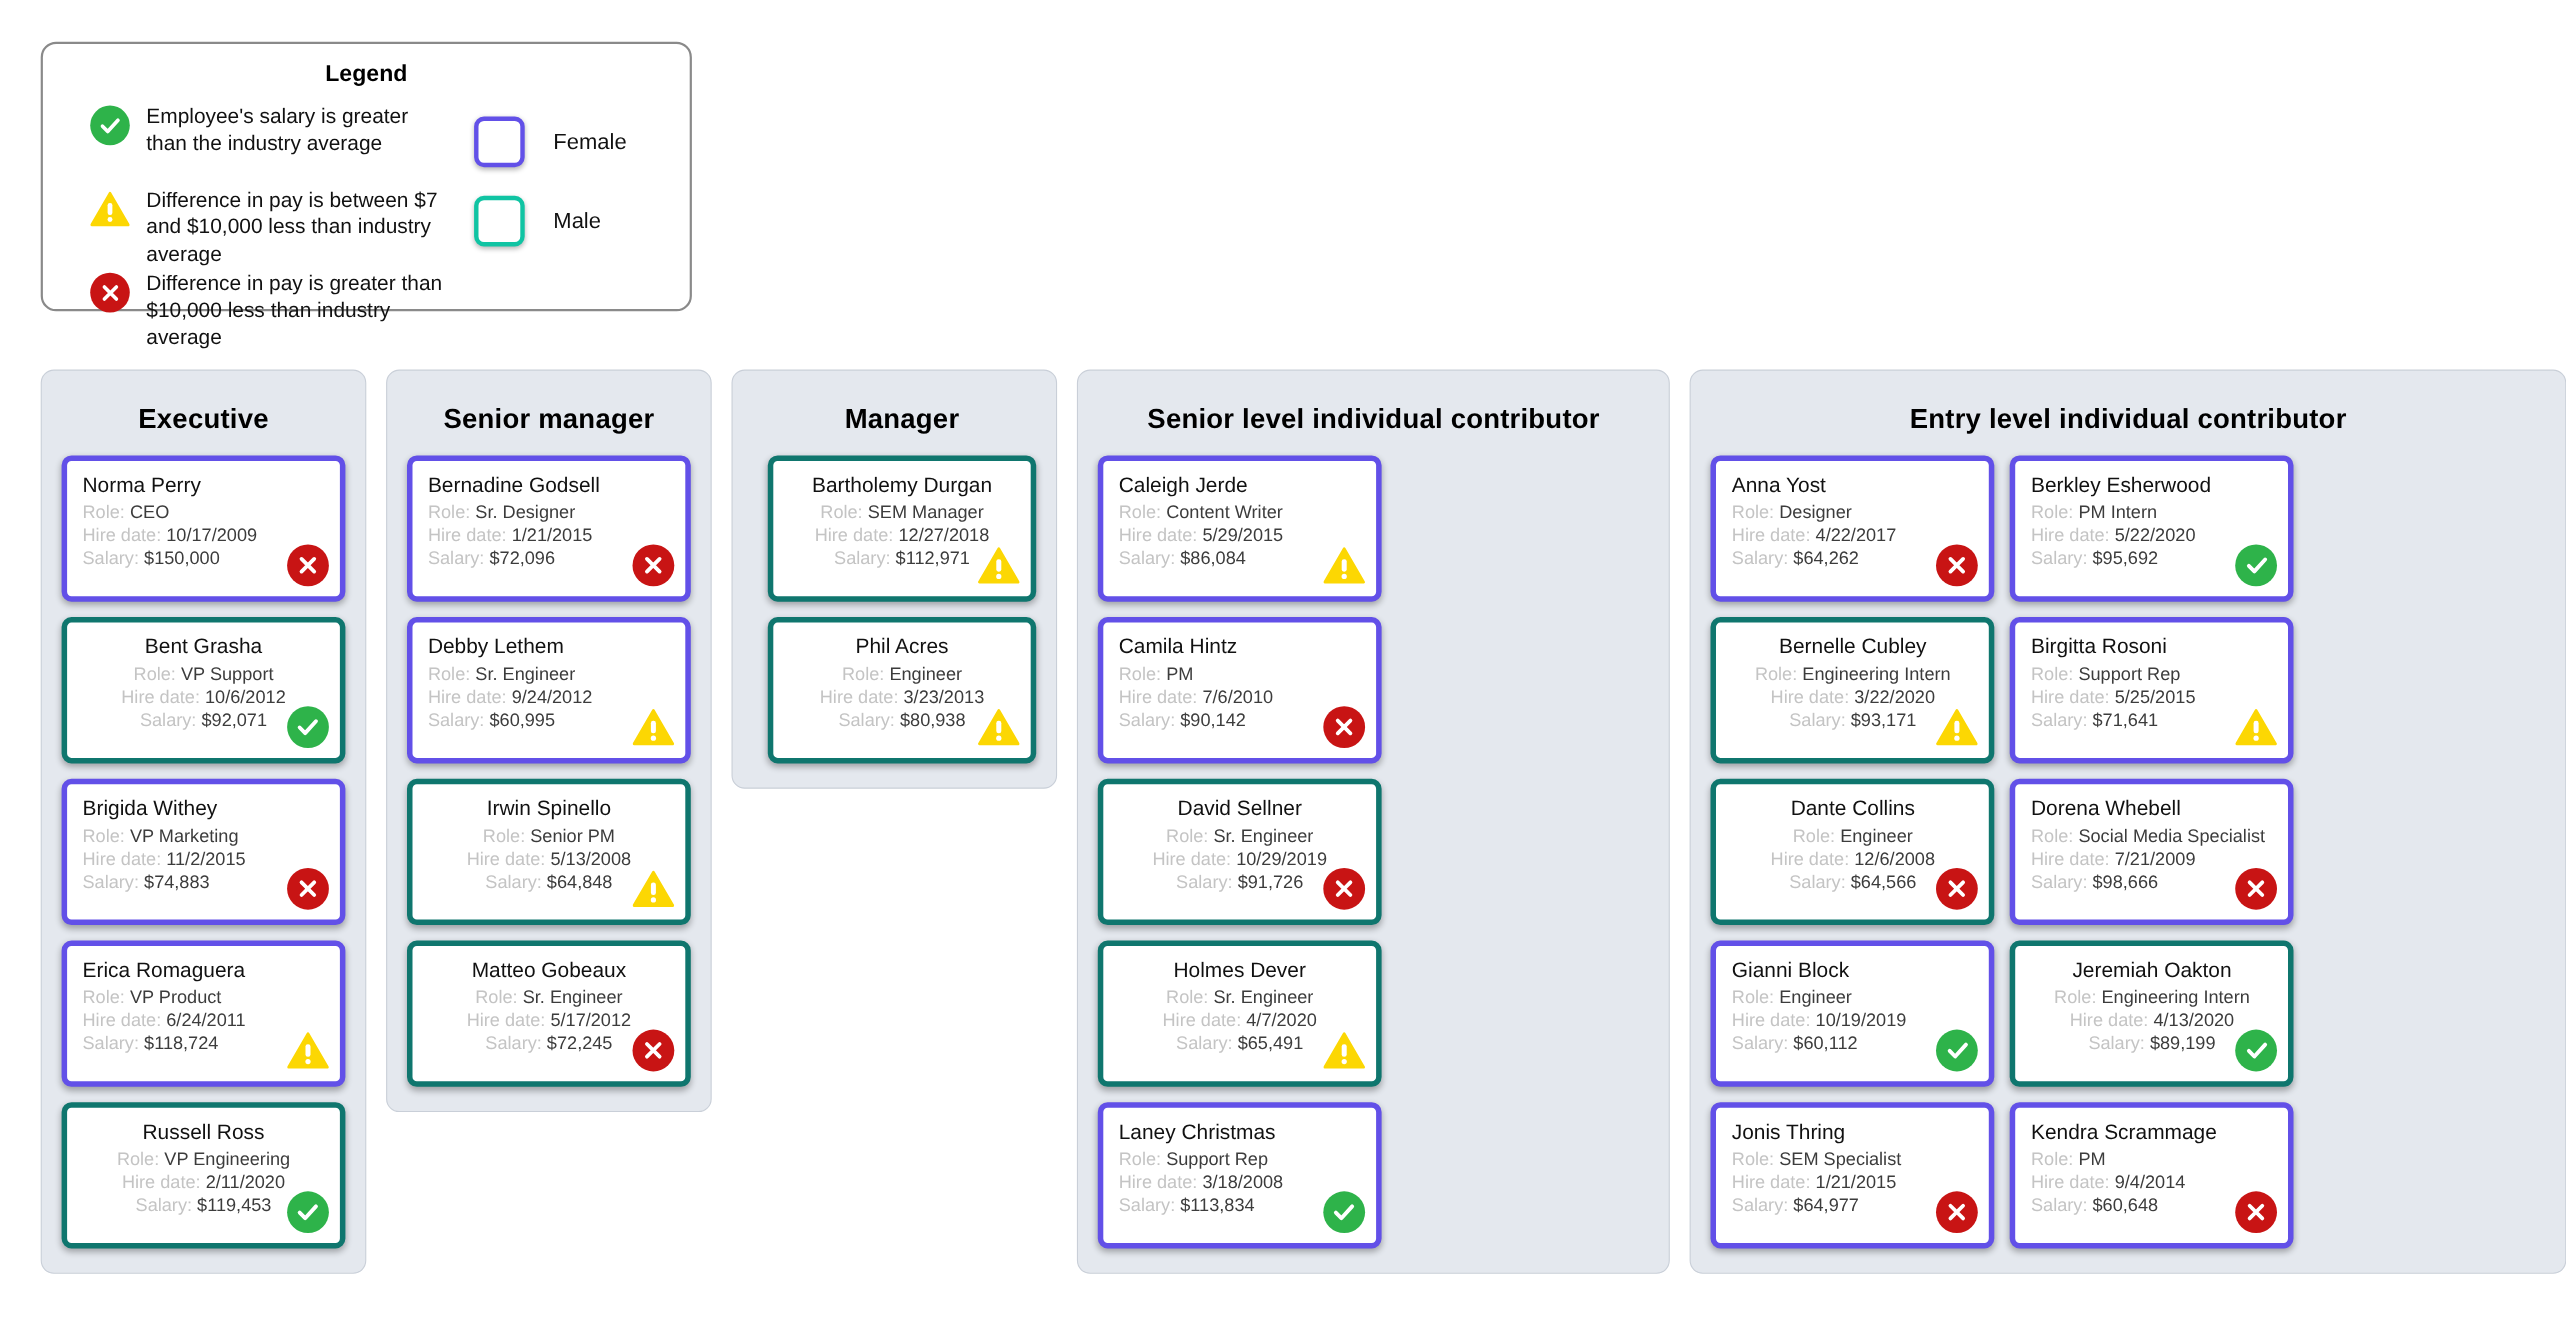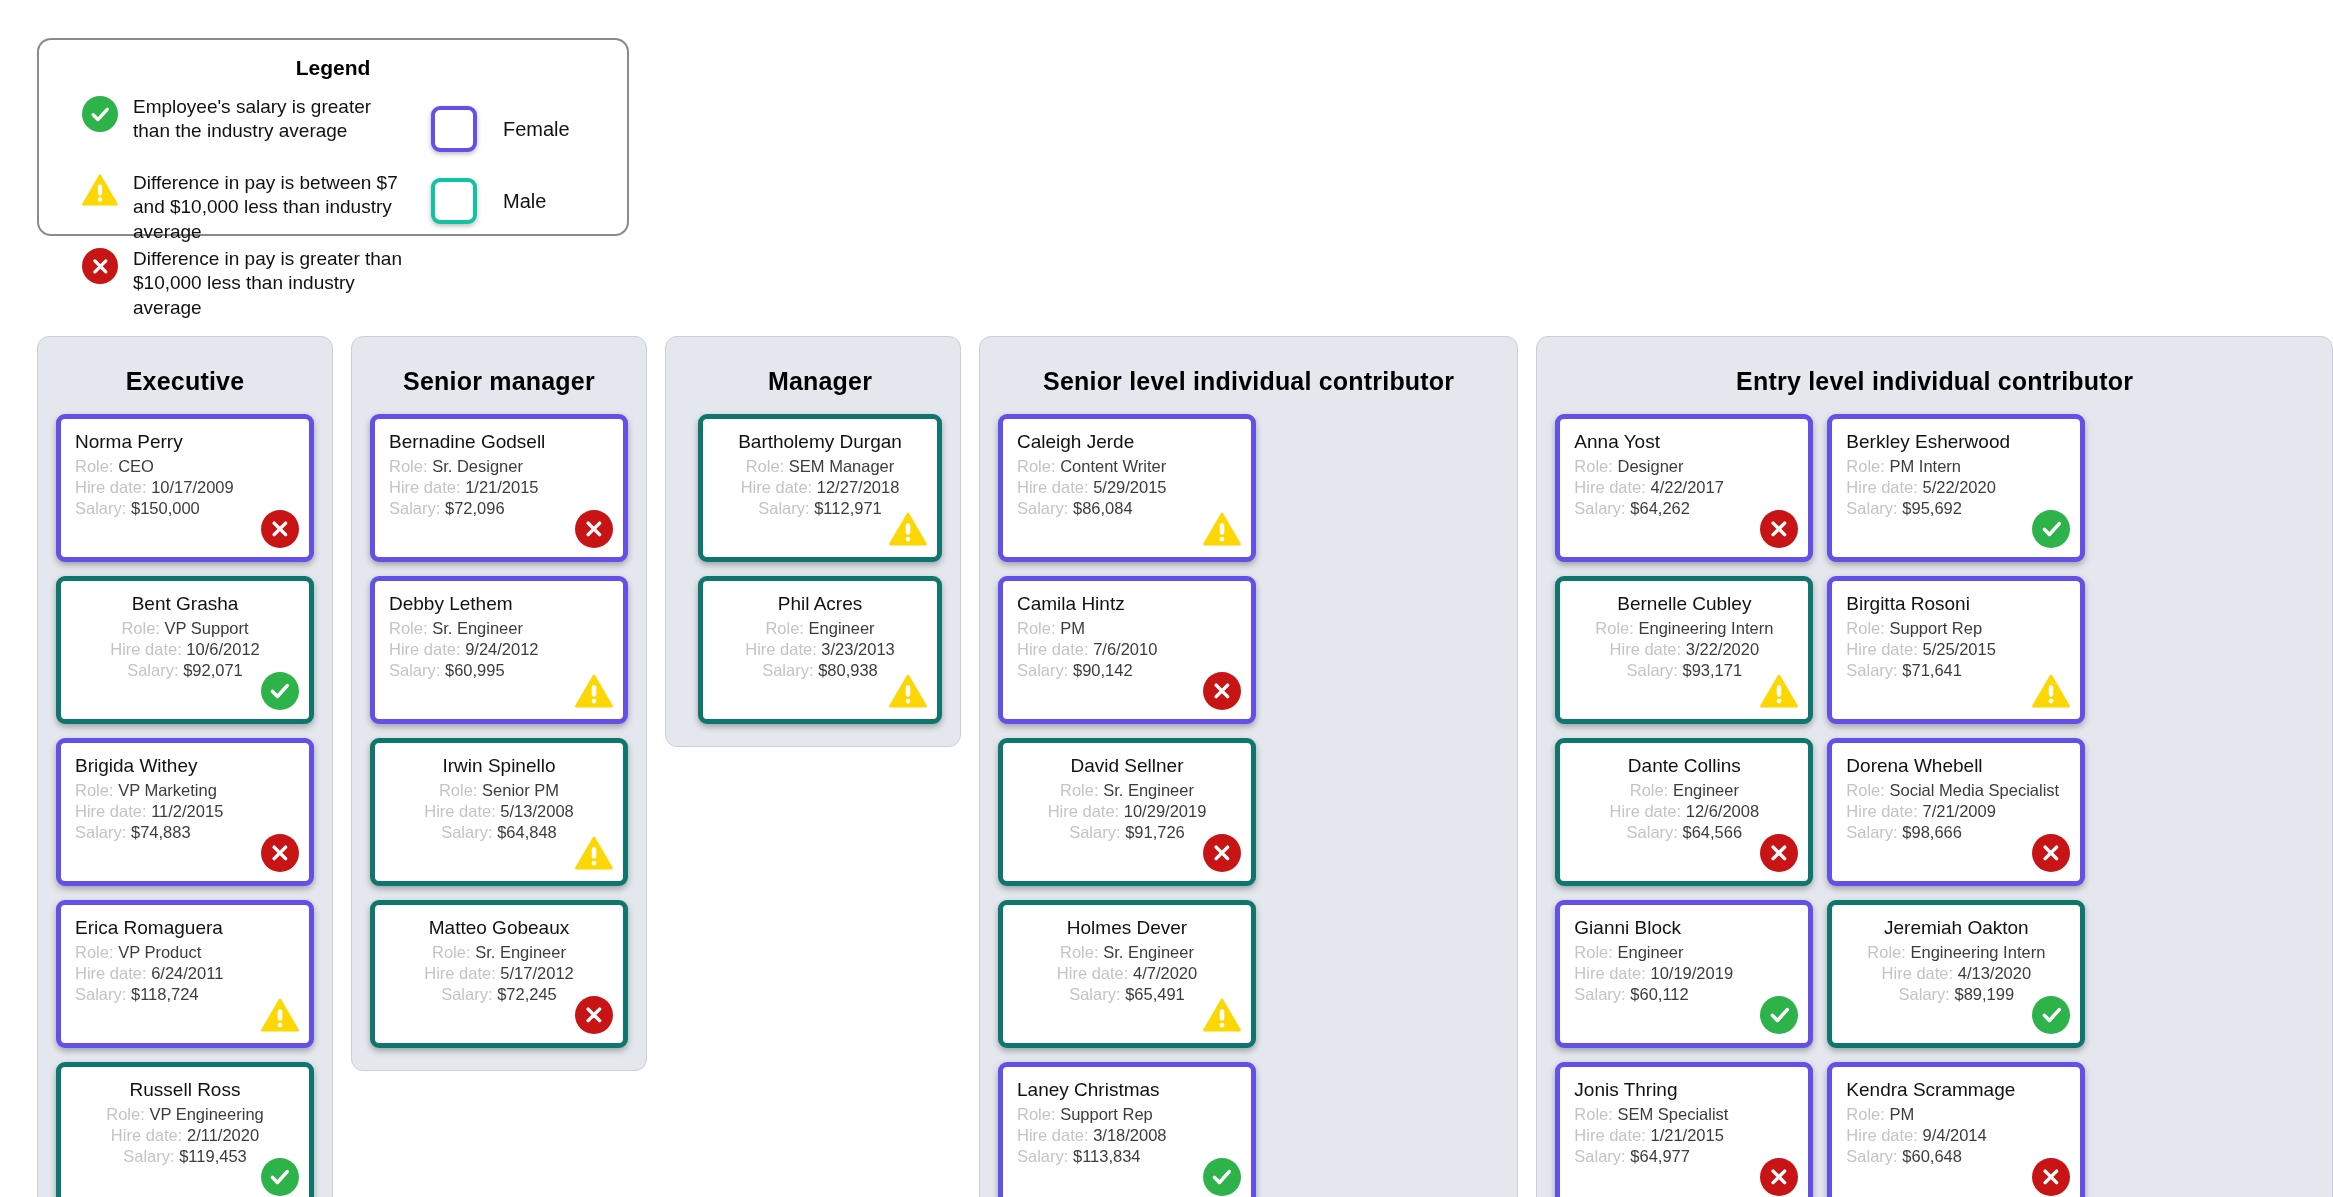"Legend" .legend { height: 198px -> 245px }
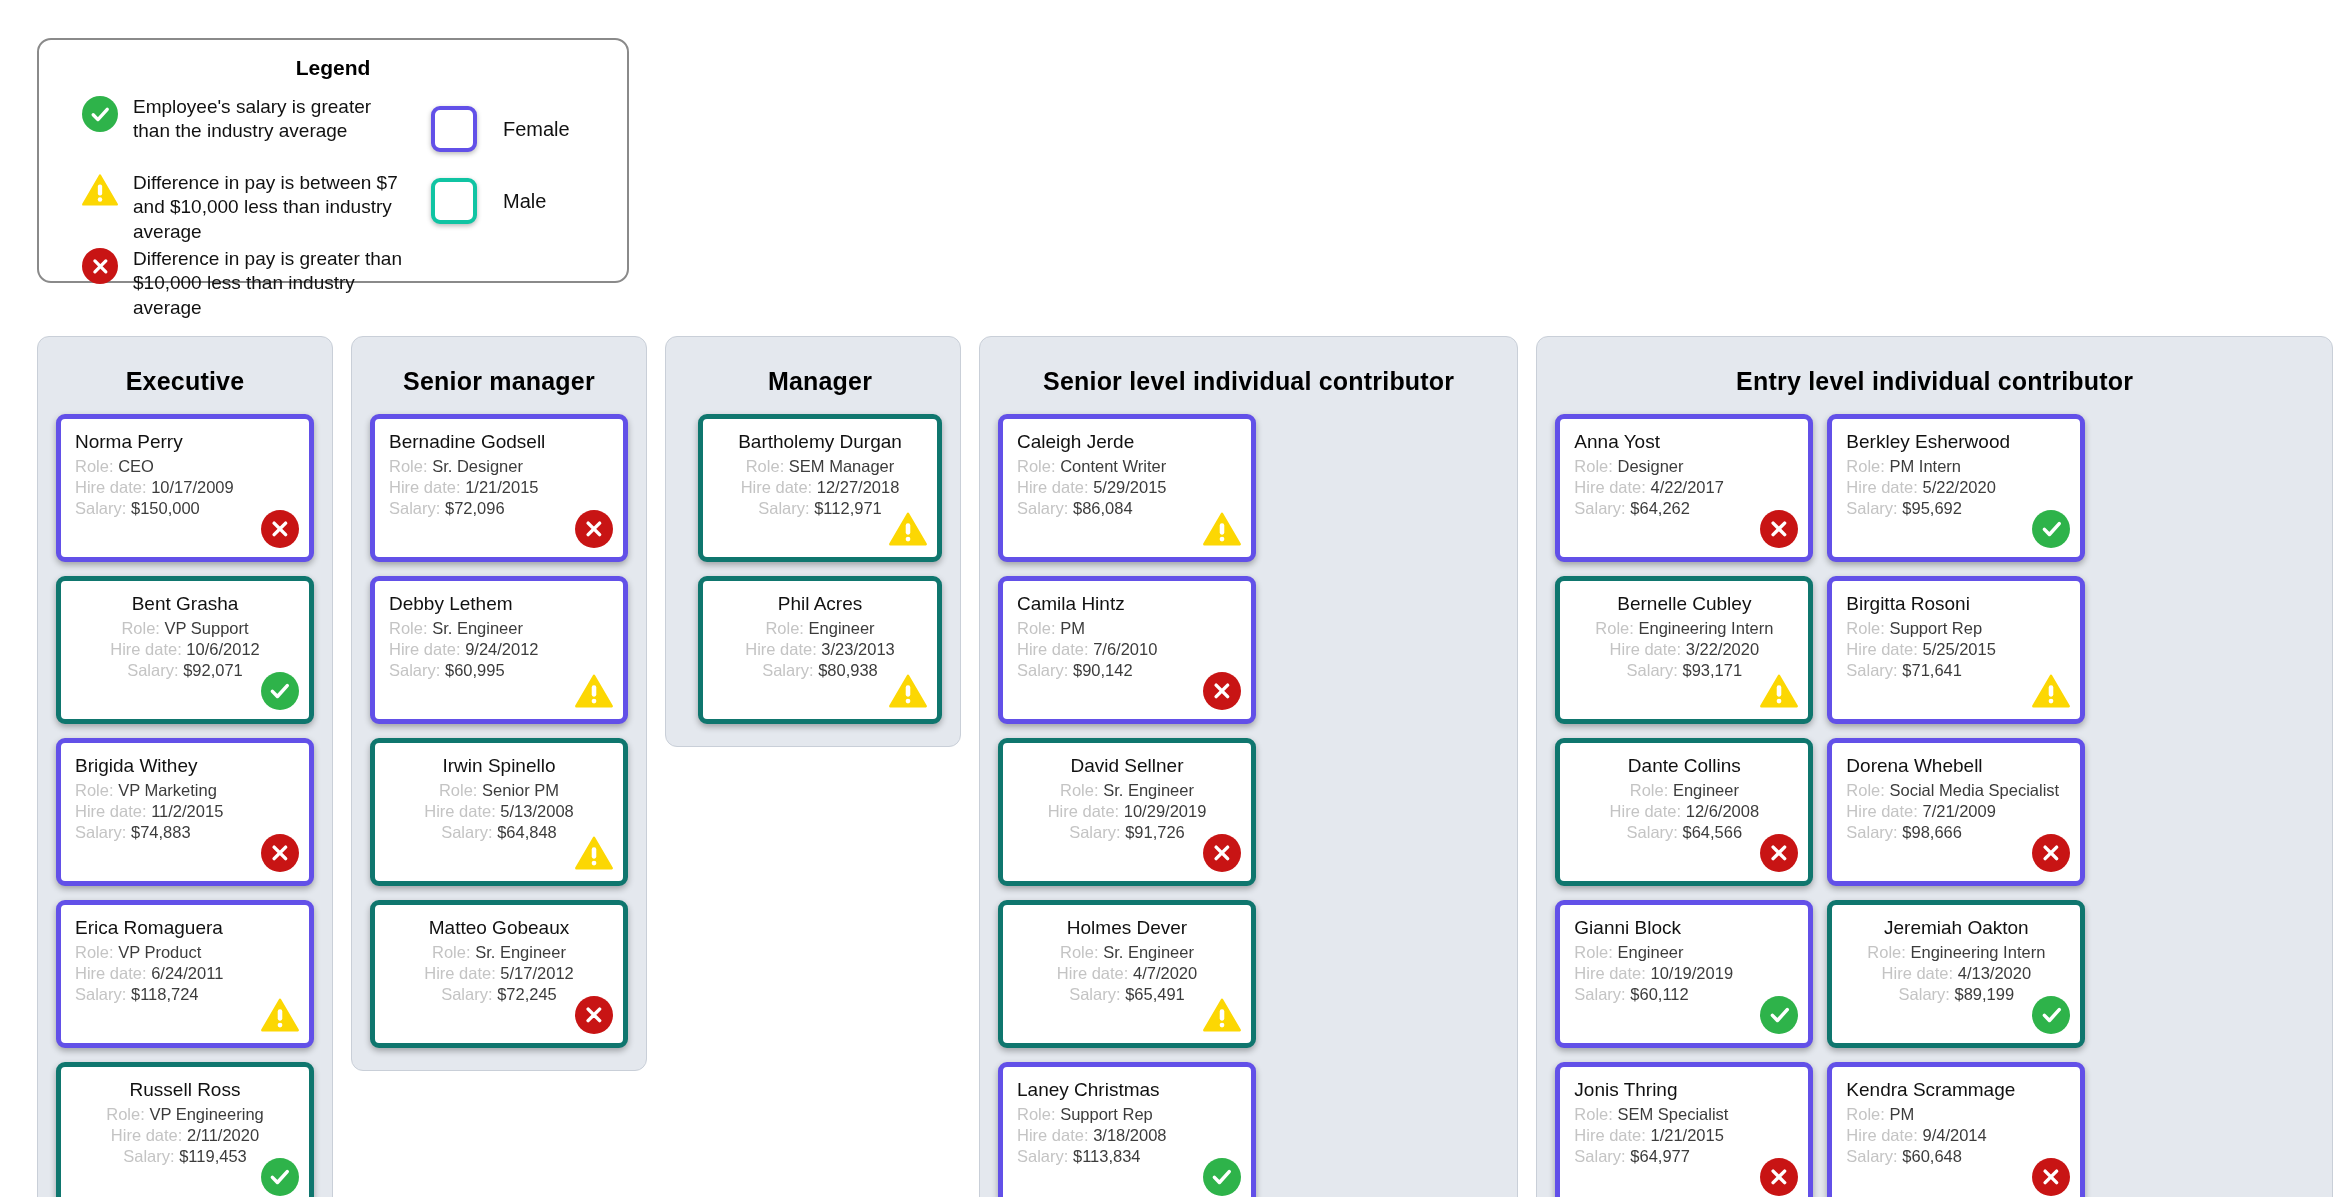"Norma Perry" .card { height: 148px -> 133px }
